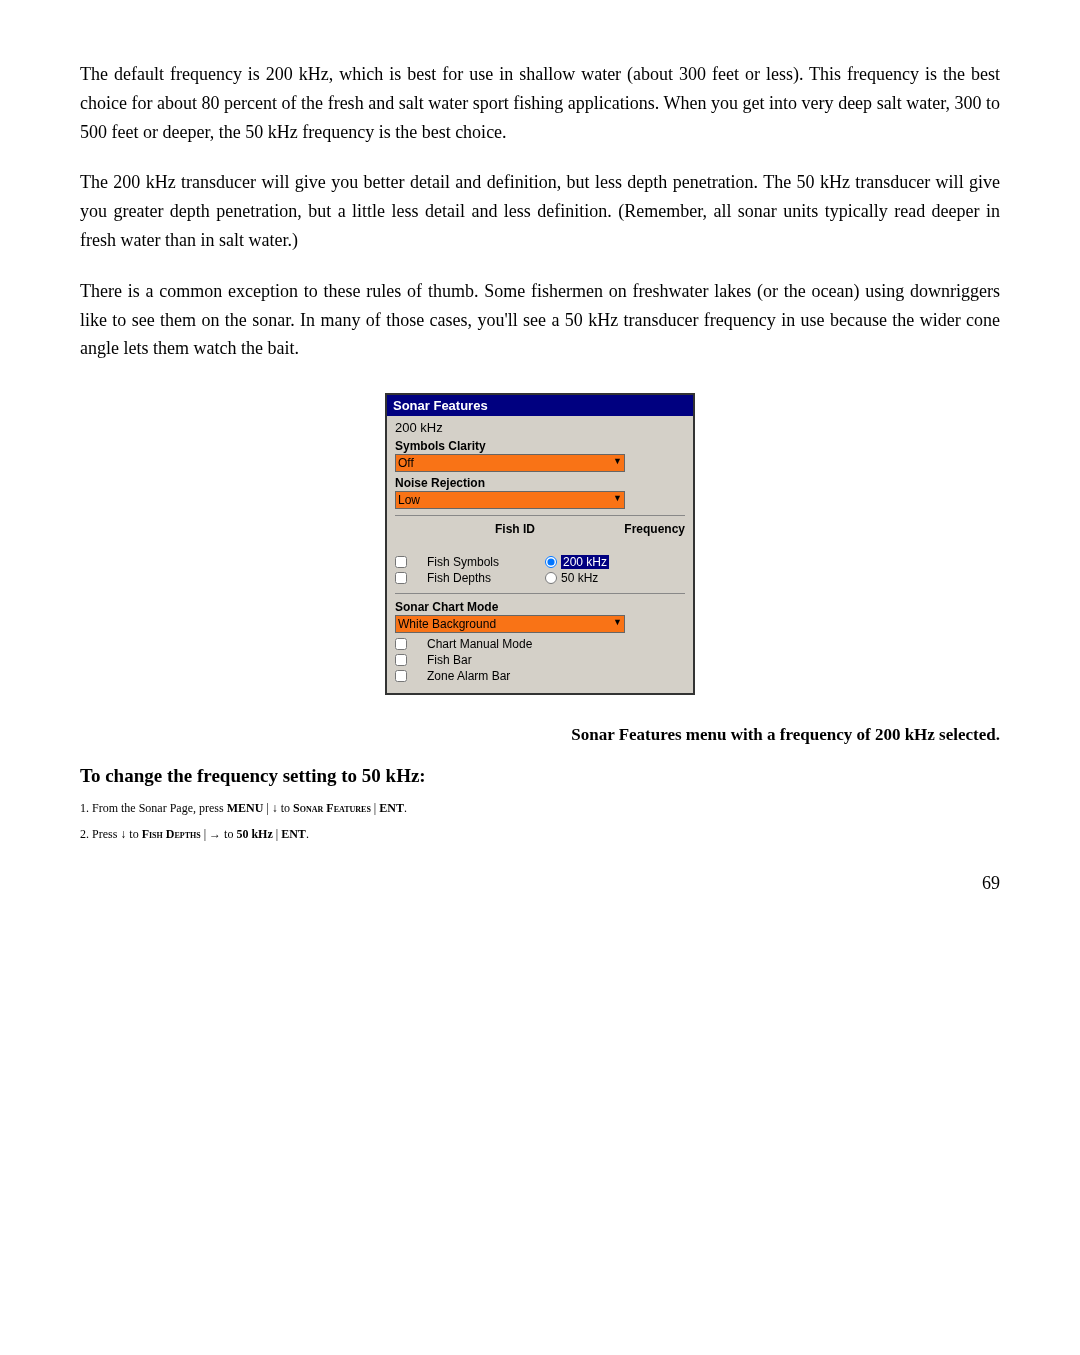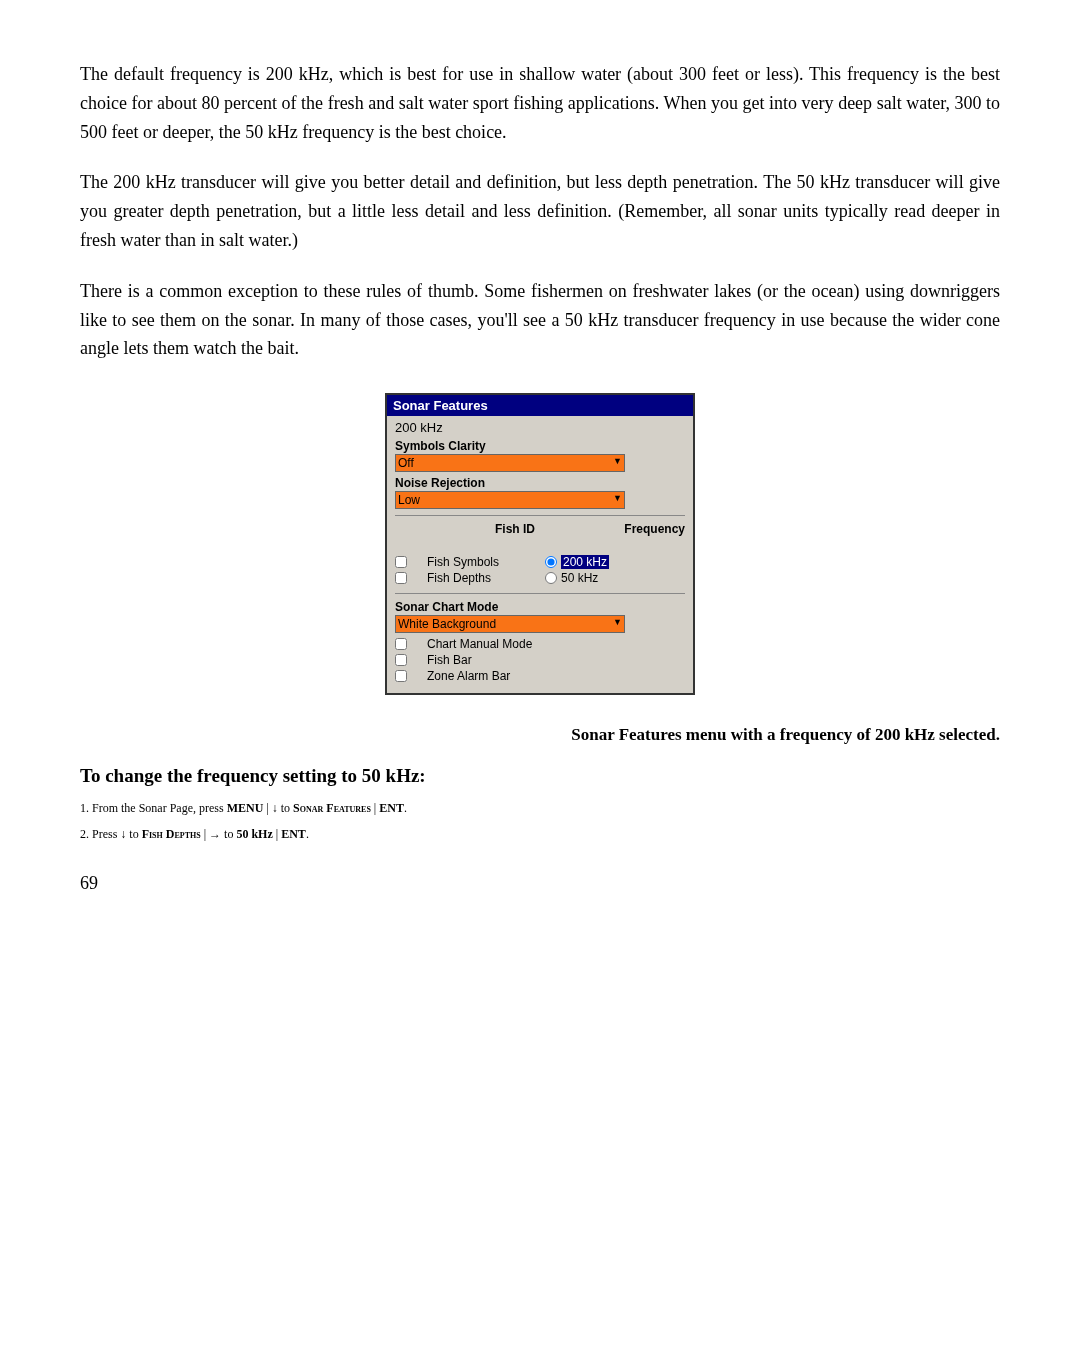"69" .page-number { text-align: left -> right }
